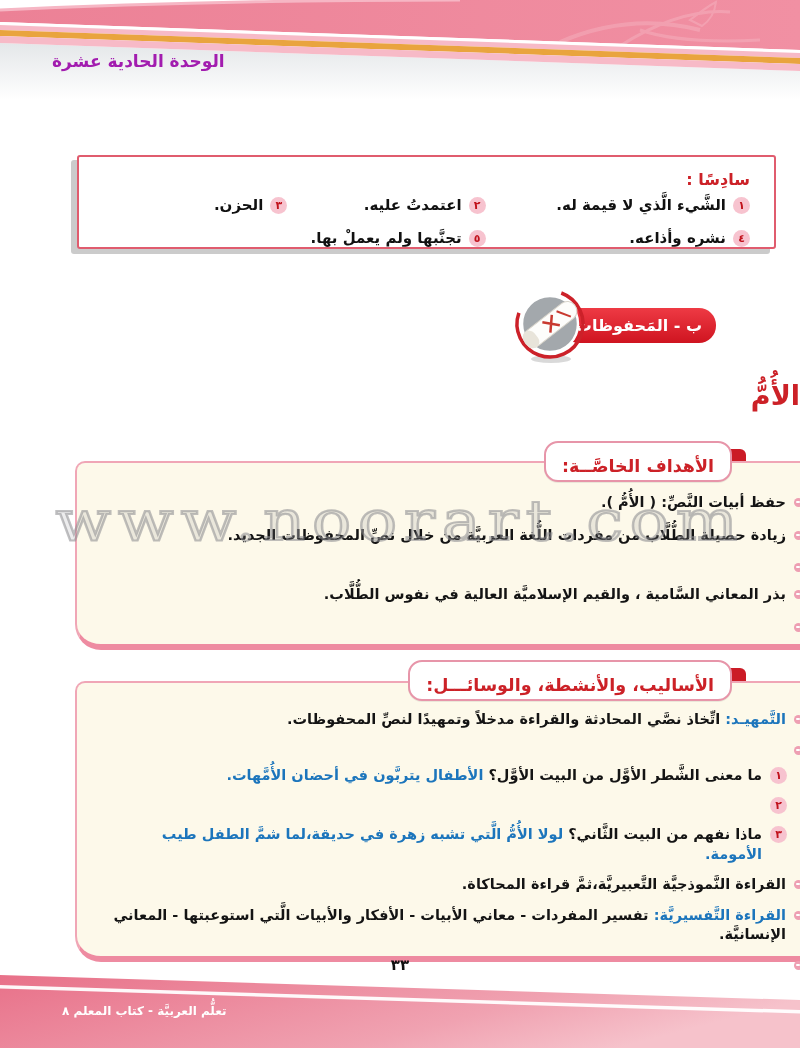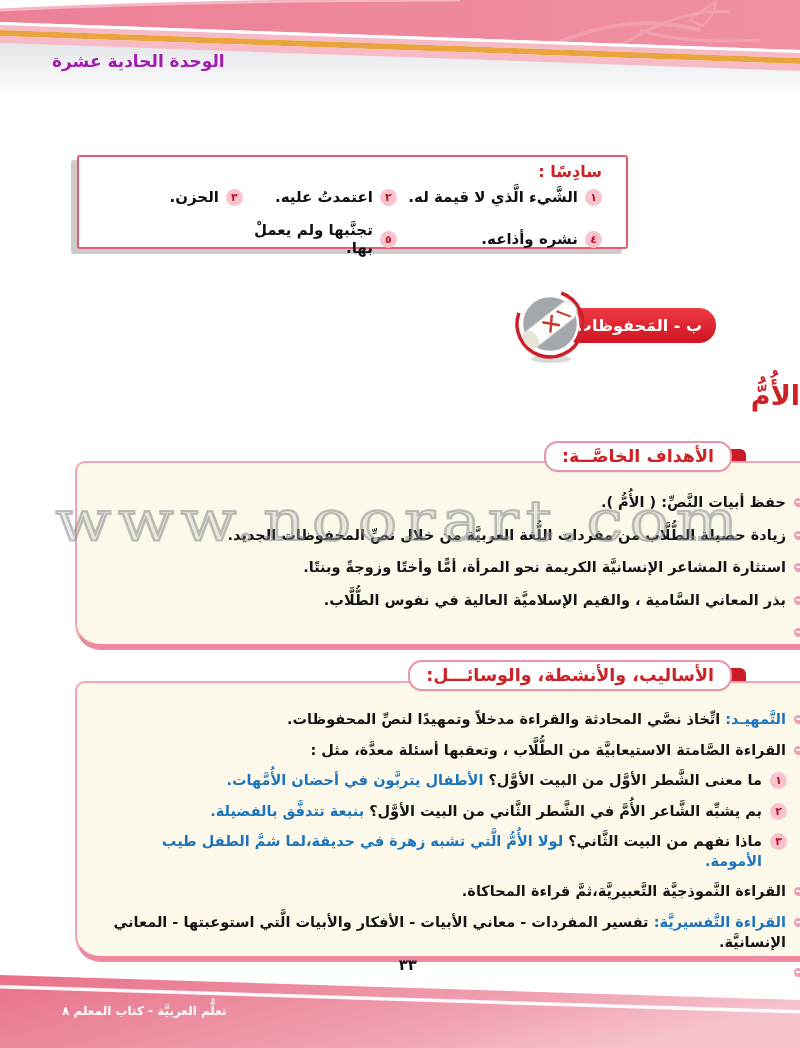"سادِسًا :" .sixth-box { padding: 5px 24px 0 10px -> 13px 24px 0 10px; width: 551px -> 699px }
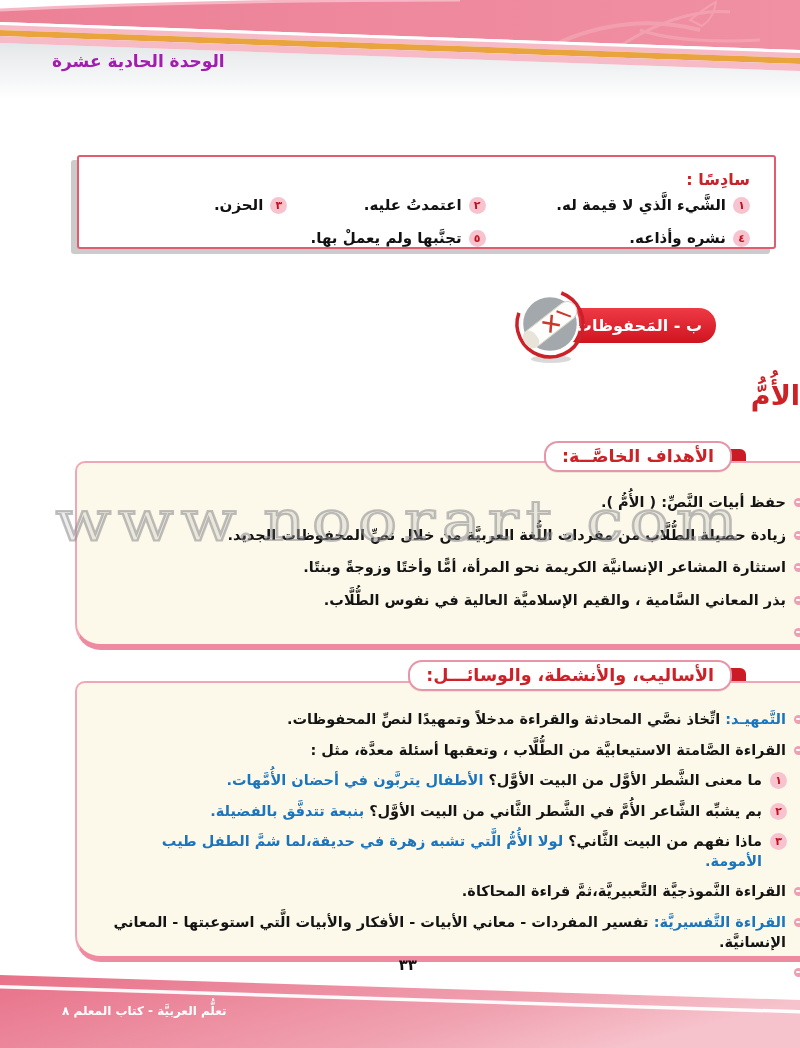"الأهداف الخاصَّــة:" .label-box { padding: 3px 16px 4px -> 13px 16px 4px }
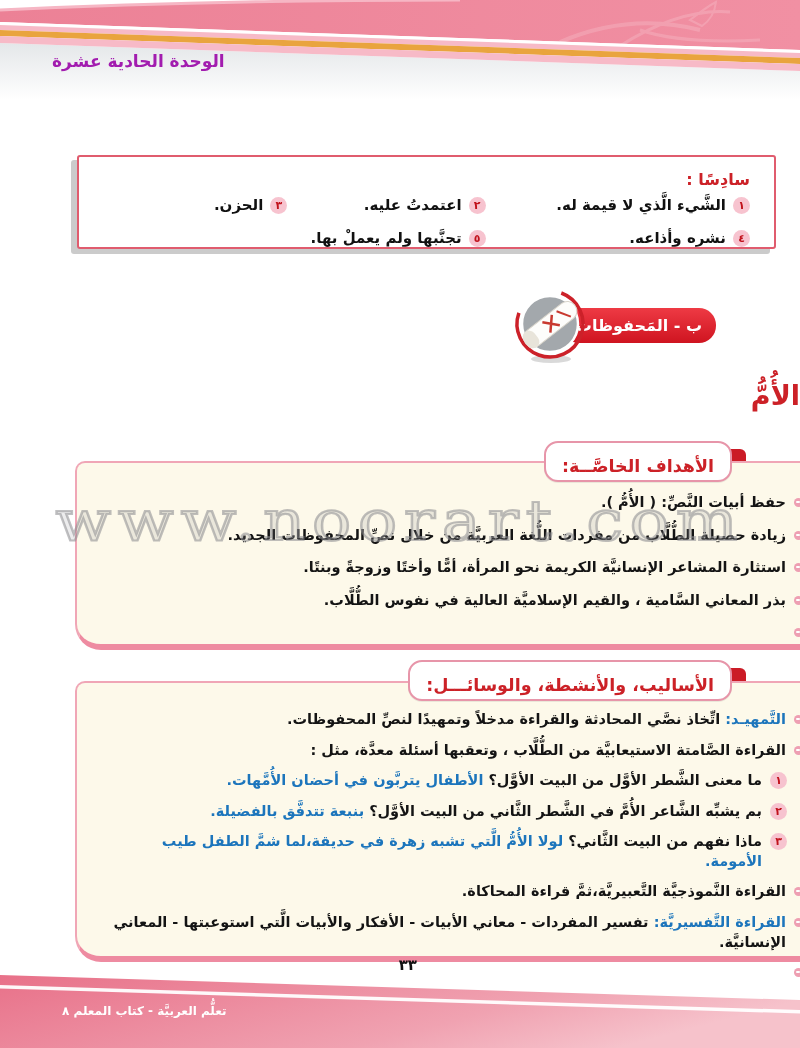"استثارة المشاعر الإنسانيَّة الكريمة نحو" span { html: <span>استثارة المشاعر الإنسانيَّة الكريمة نحو المرأة، أمًّا وأختًا وزوجةً وبنتًا.</span> -> none }
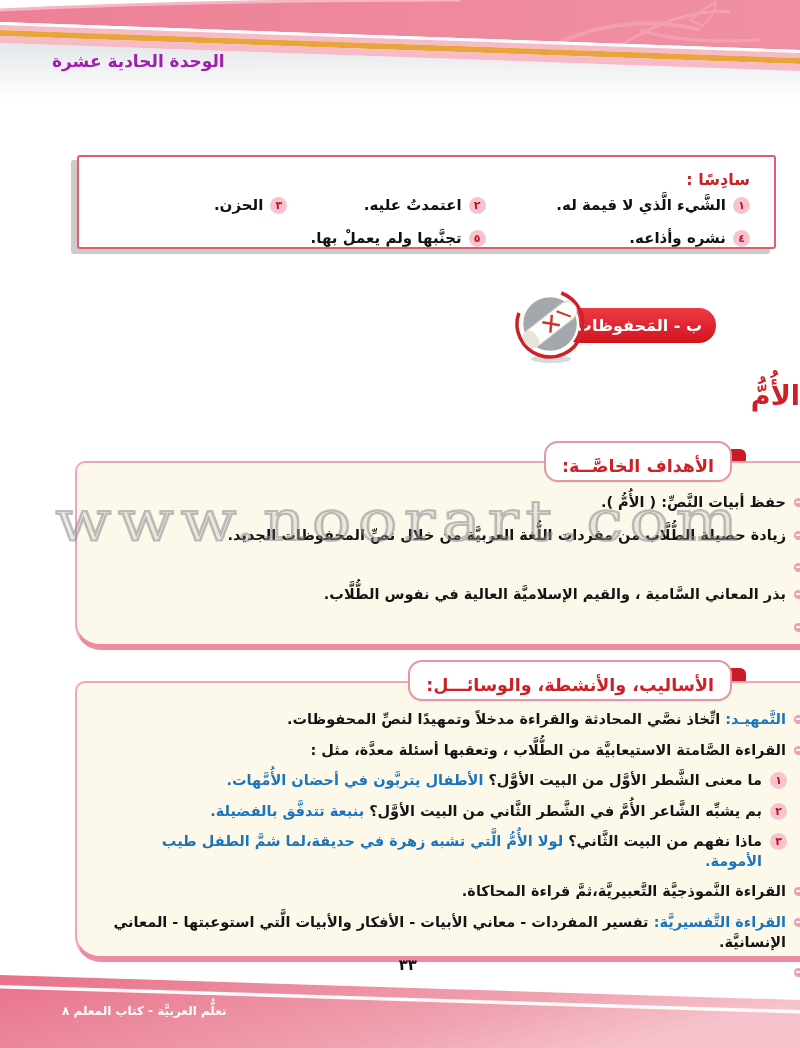"القراءة الصَّامتة الاستيعابيَّة من" span { html: <span><span>القراءة الصَّامتة الاستيعابيَّة من الطُّلَّاب ، وتعقبها أسئلة معدَّة، مثل :</span></span> -> none }
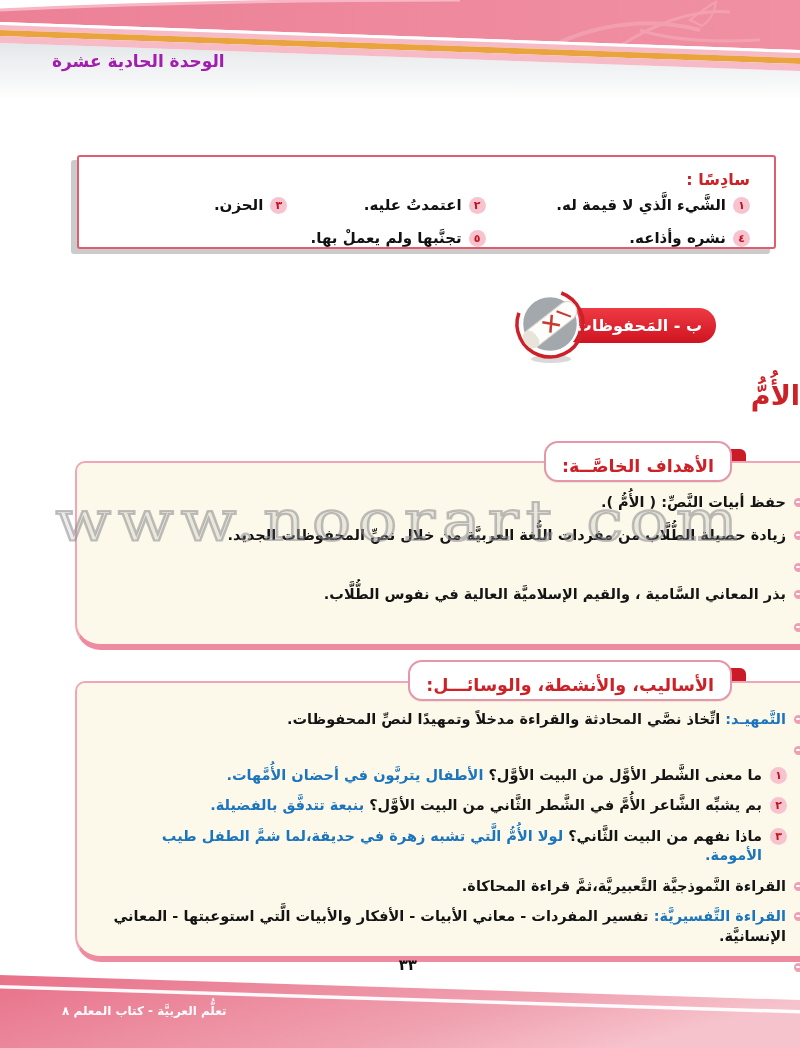"بم يشبِّه الشَّاعر الأُمَّ في" span { html: <span><span>بم يشبِّه الشَّاعر الأُمَّ في الشَّطر الثَّاني من البيت الأوَّل؟ </span><span>بنبعة تتدفَّق بالفضيلة.</span></span> -> none }
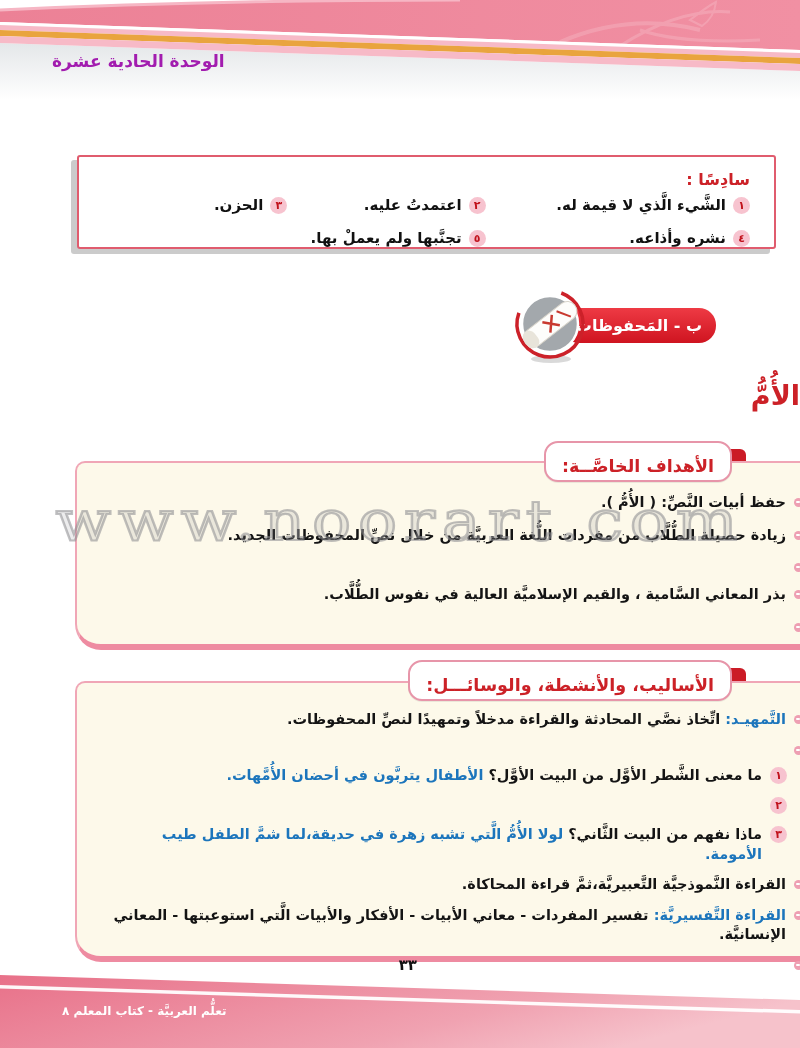"٣٣" .page-number { text-align: right -> center }
